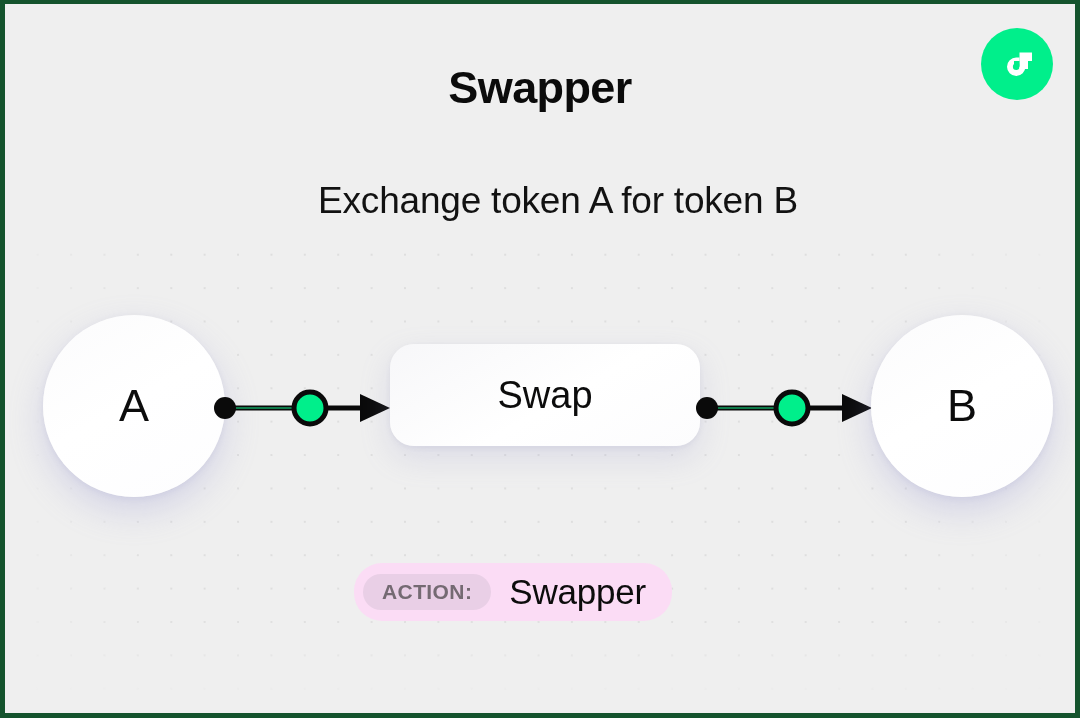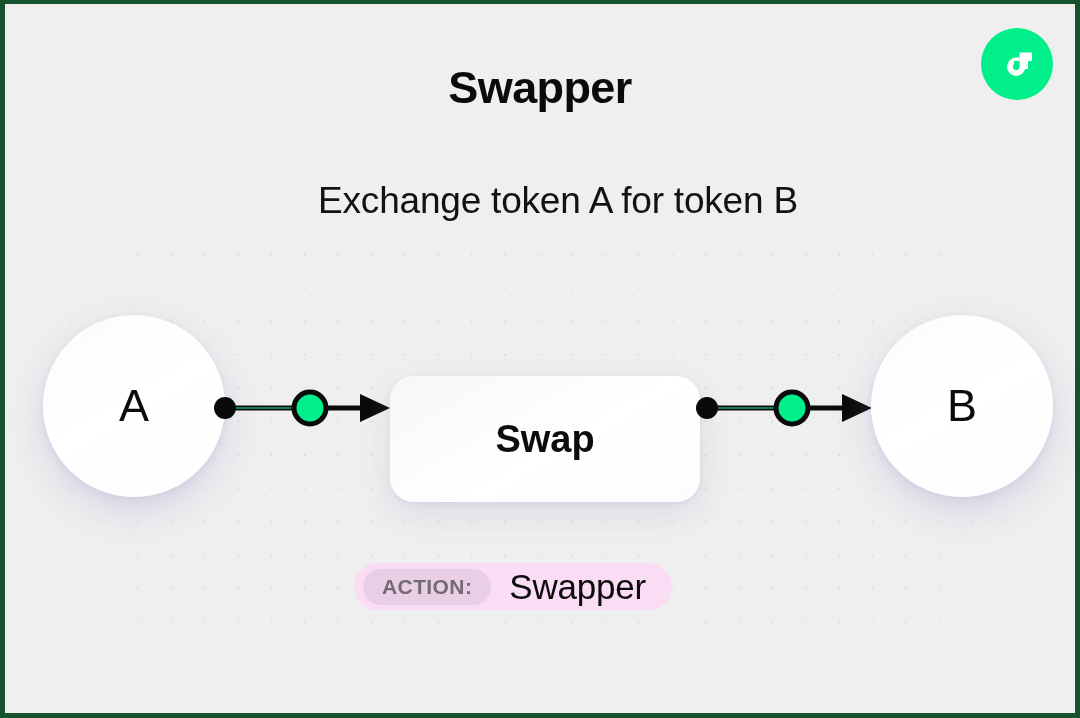"Swap" #swap-box { font-weight: 700 -> 400; height: 126px -> 102px; margin-top: 32px -> none }
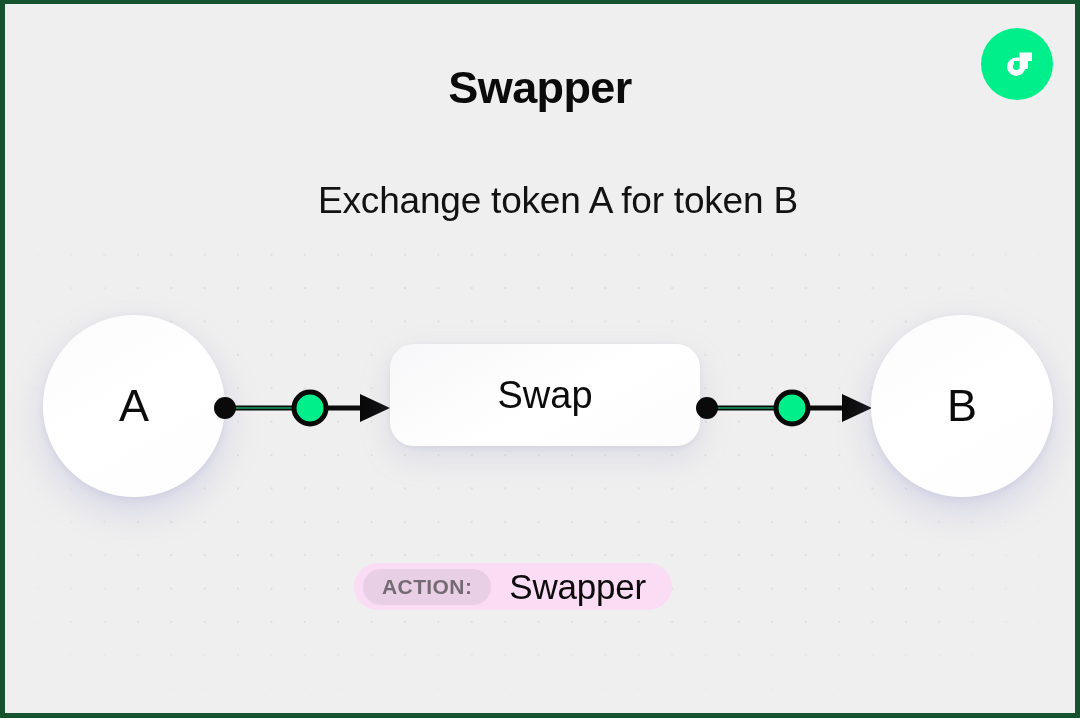"ACTION:" #action-badge { height: 47px -> 58px }
